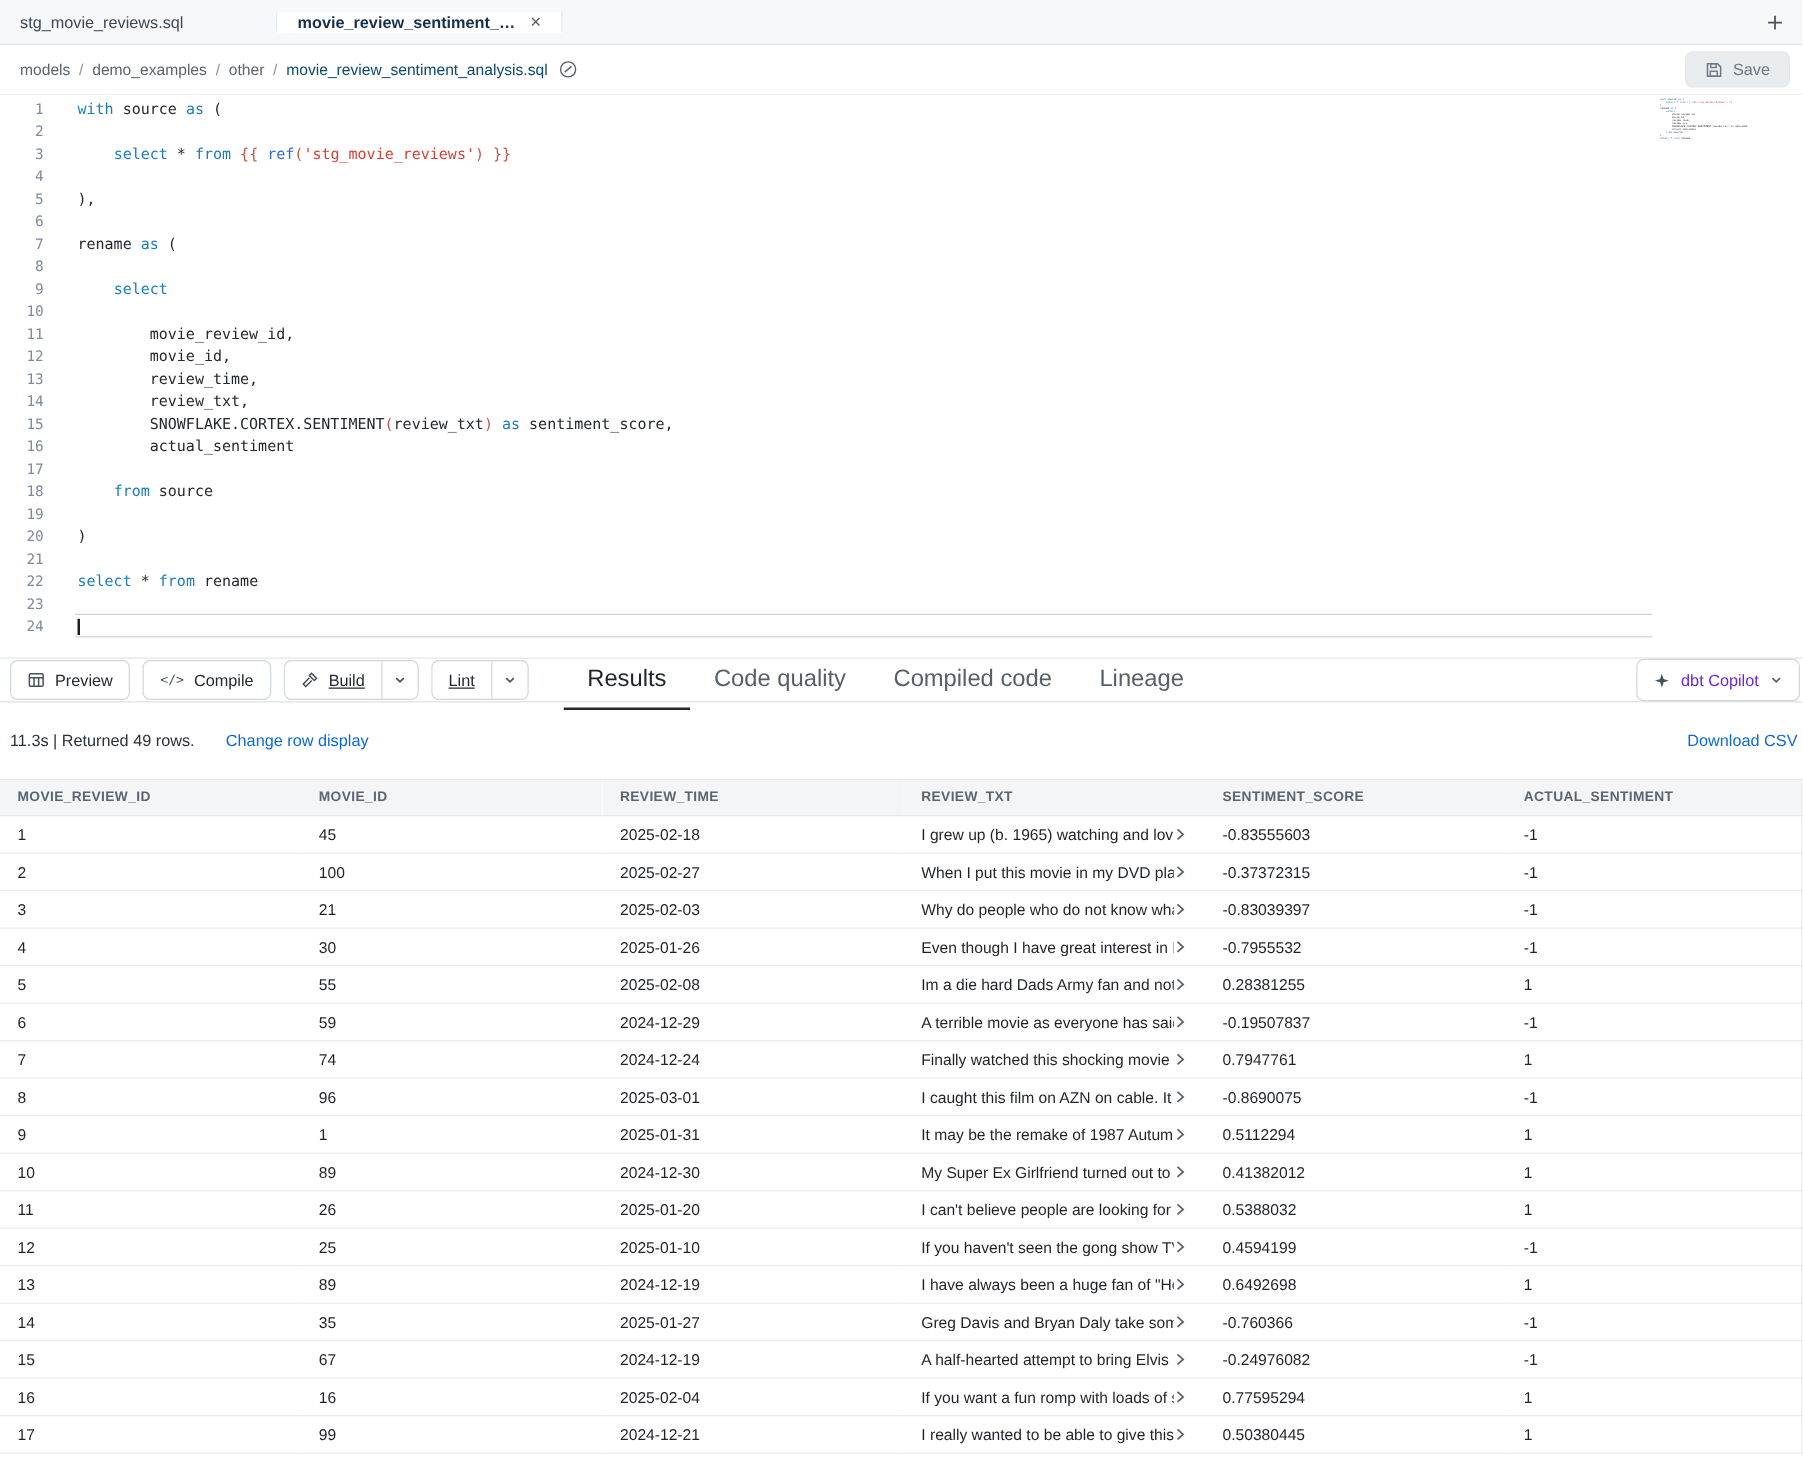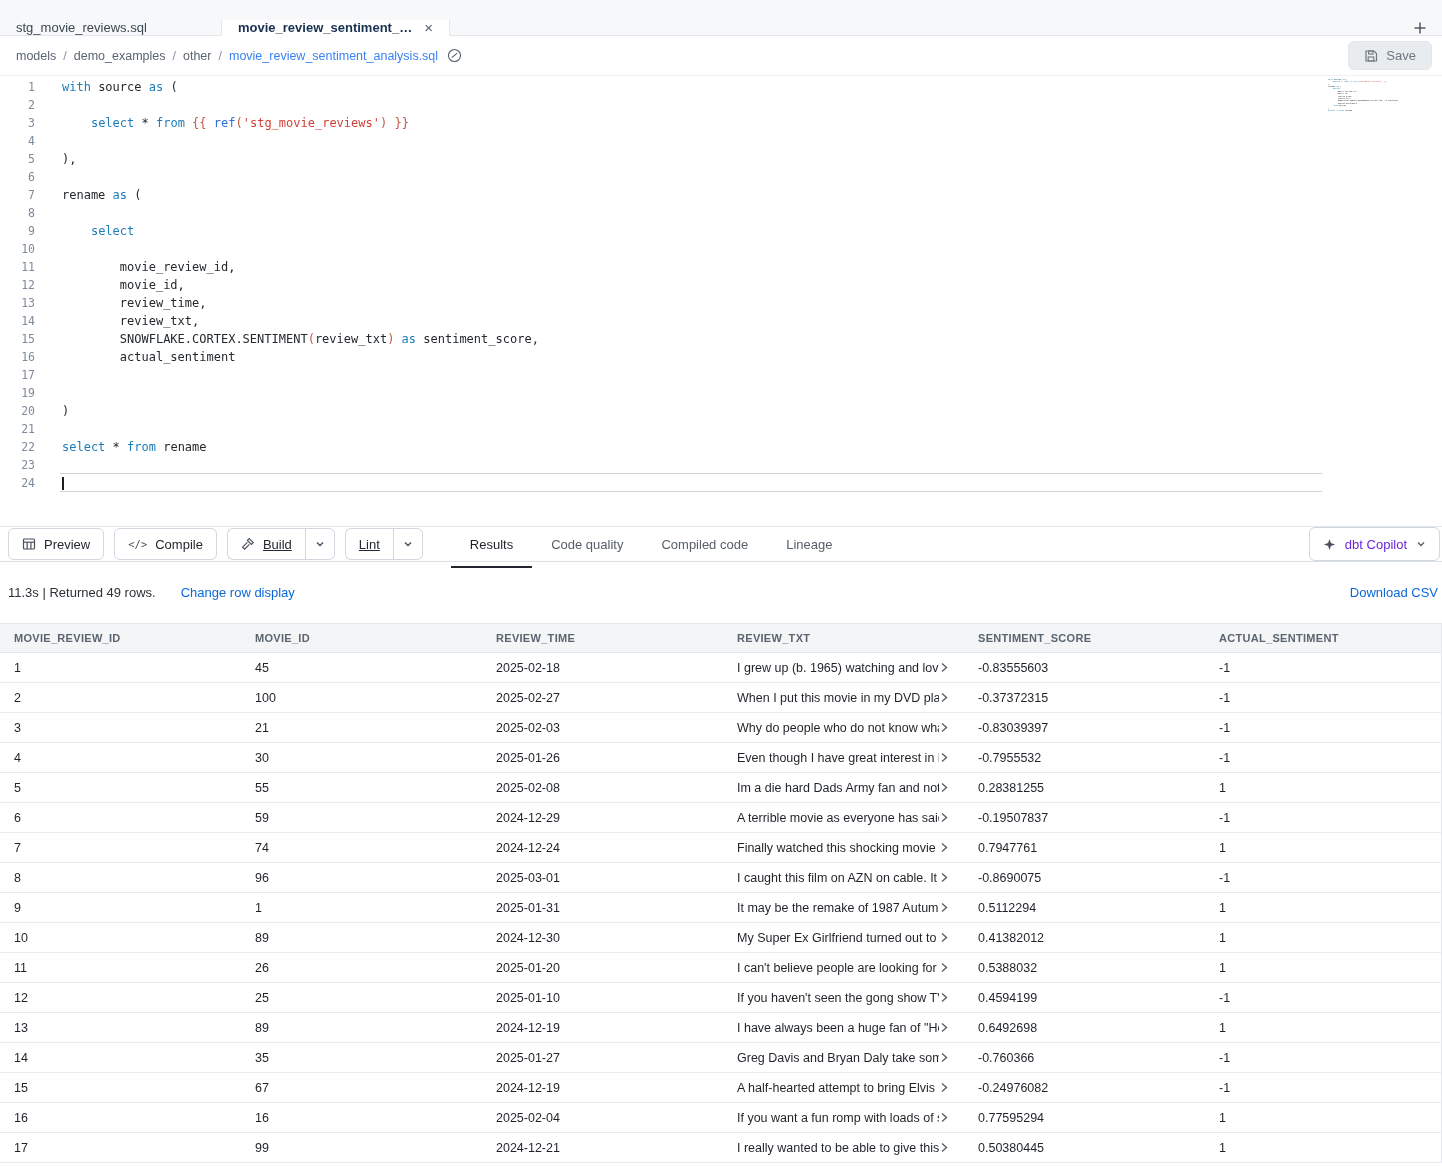"stg_movie_reviews.sql" .tabbar { align-items: flex-end -> center }
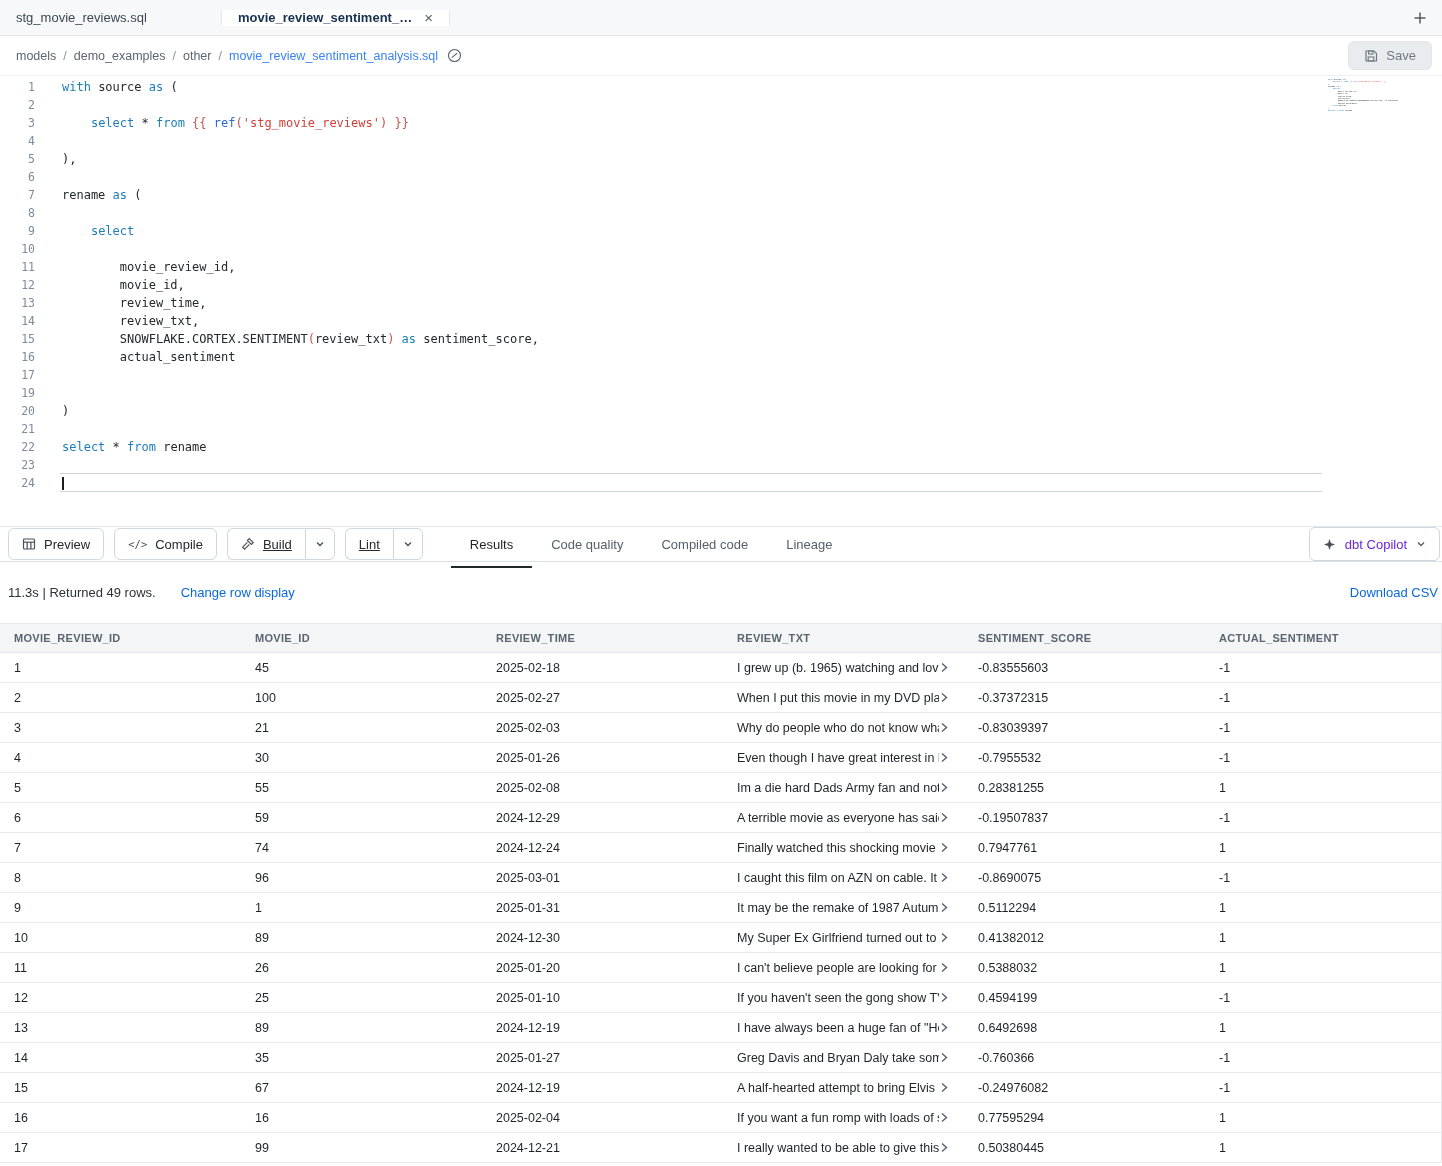"movie_review_sentiment_analysis.sql" .breadcrumb .part:last-of-type { color: #3b82f6 -> #0c4a6e }
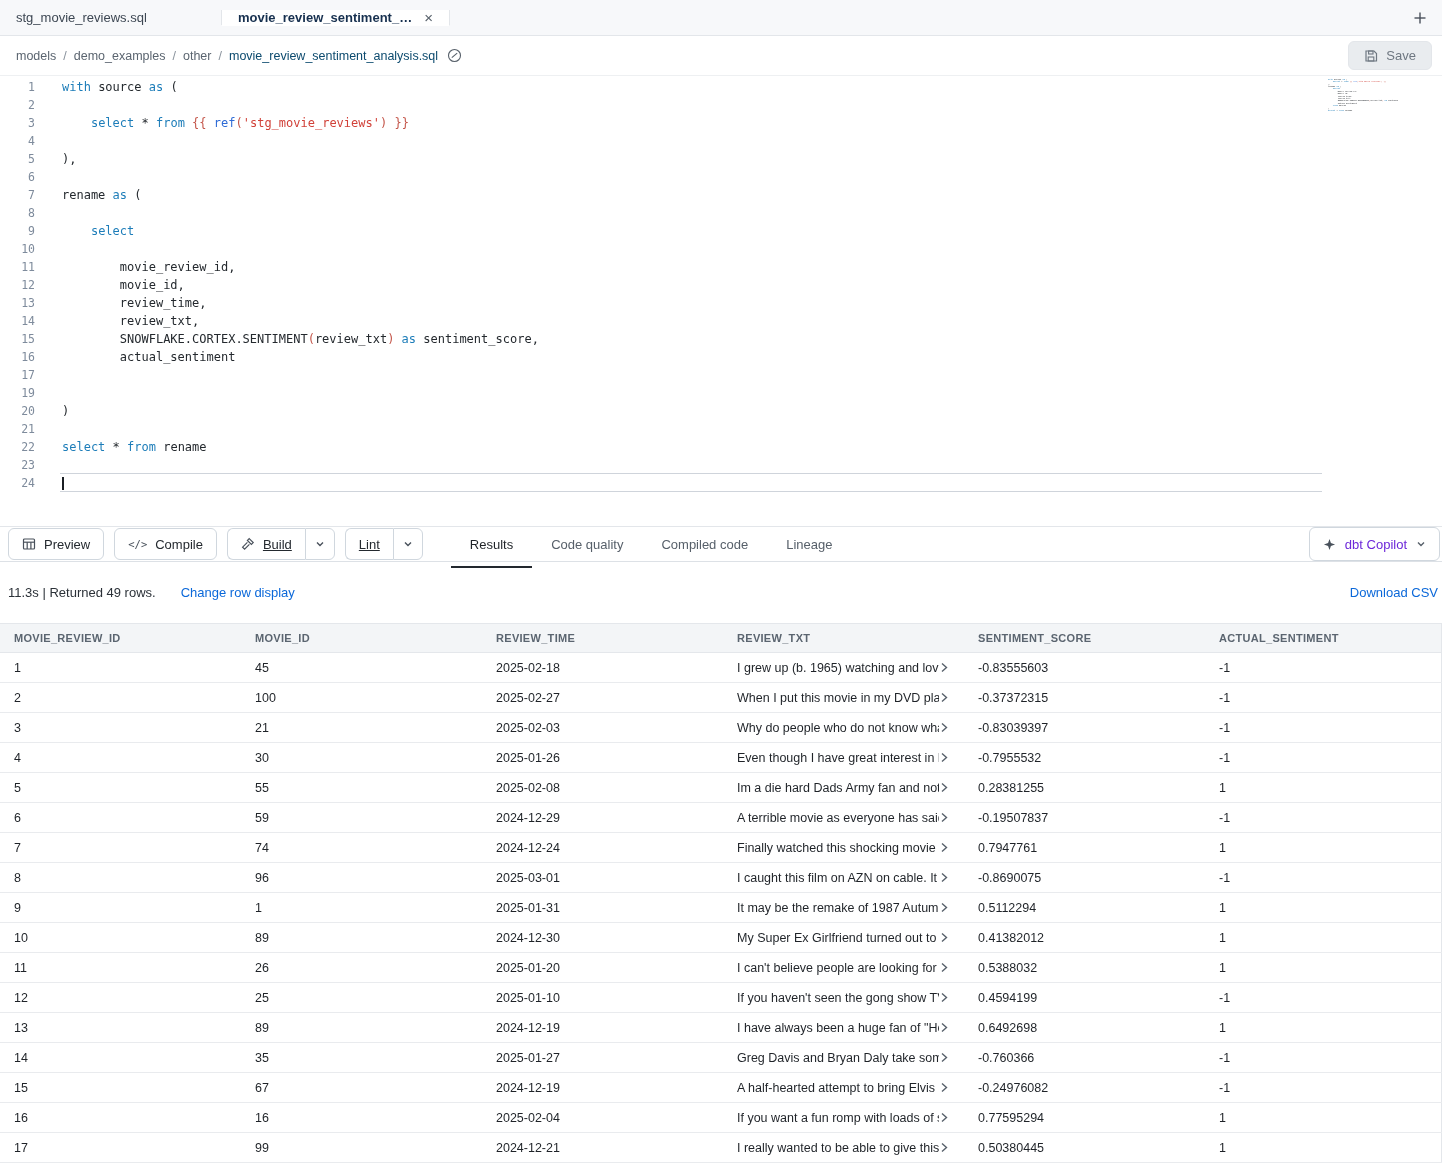"18" div.code-row { html: none -> <div><span>18</span><span><span> </span><span>from</span><span> source</span></span></div> }
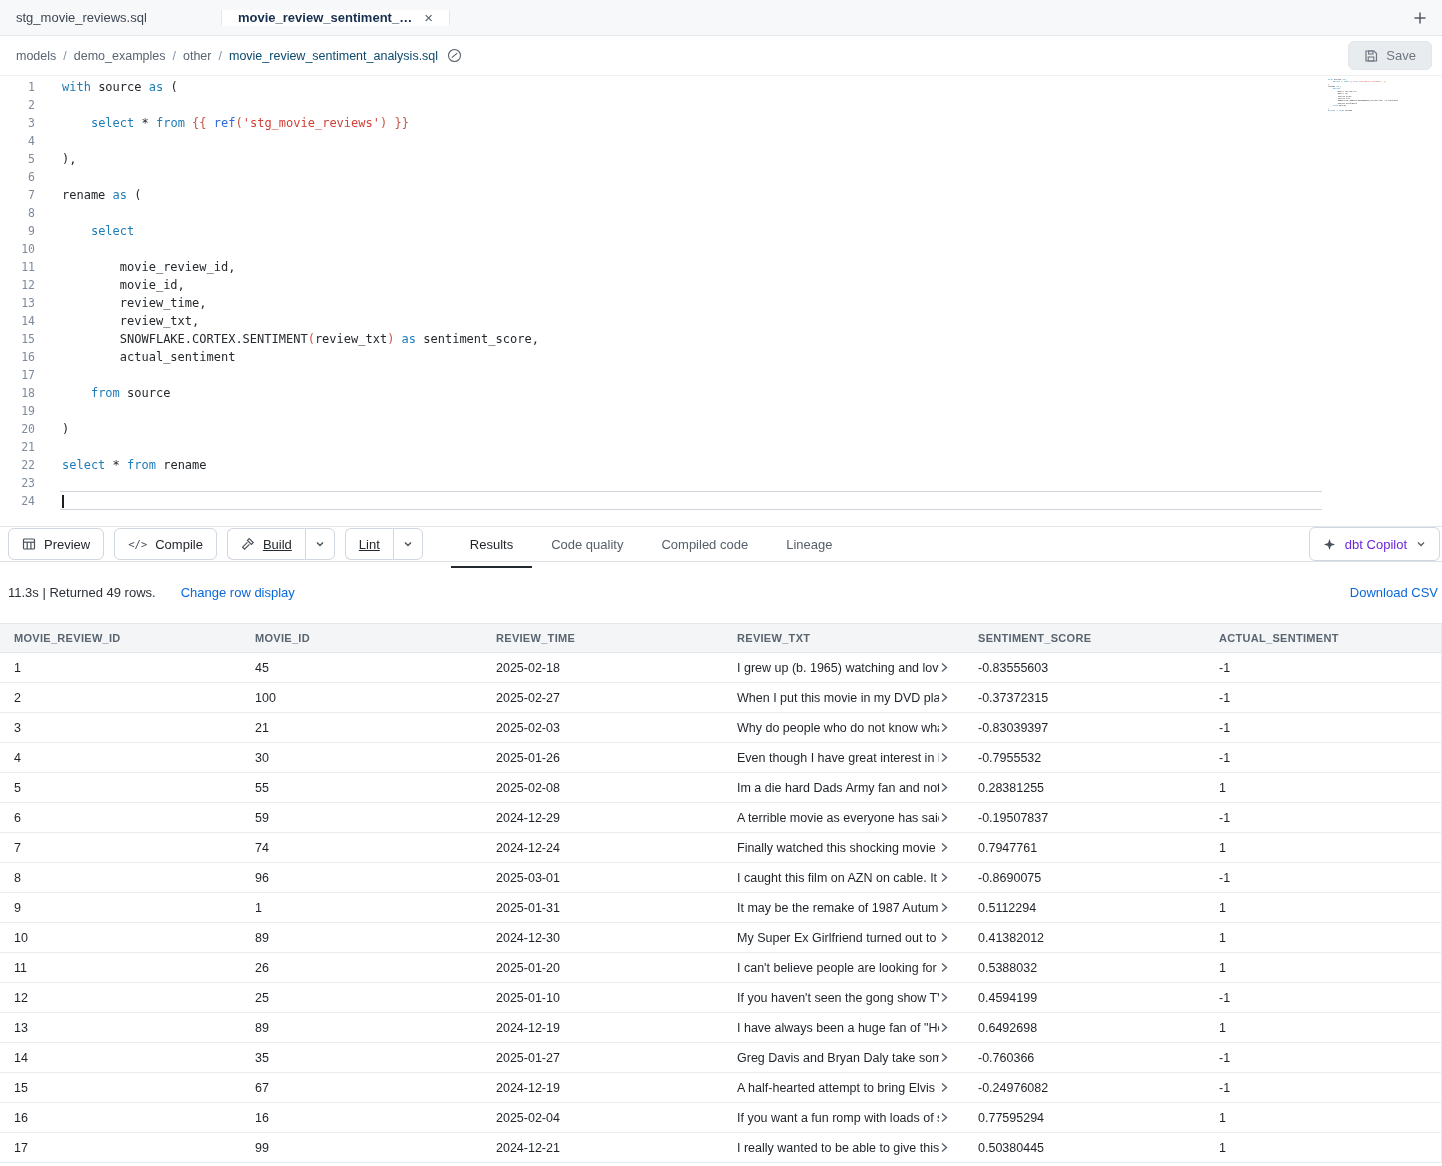"Results" .rtab { font-size: 13px -> 19px }
